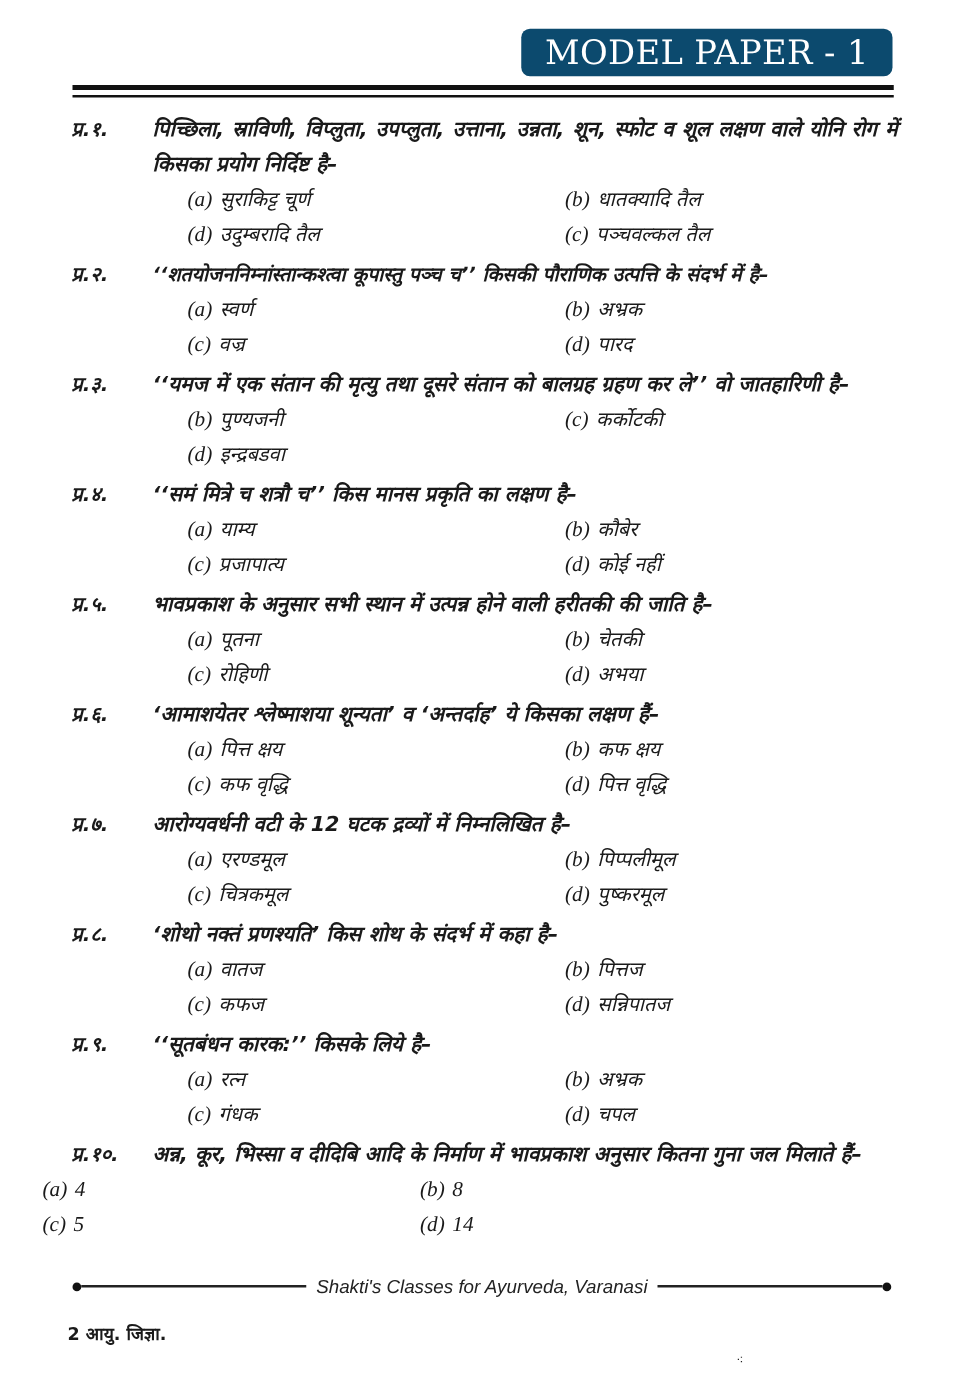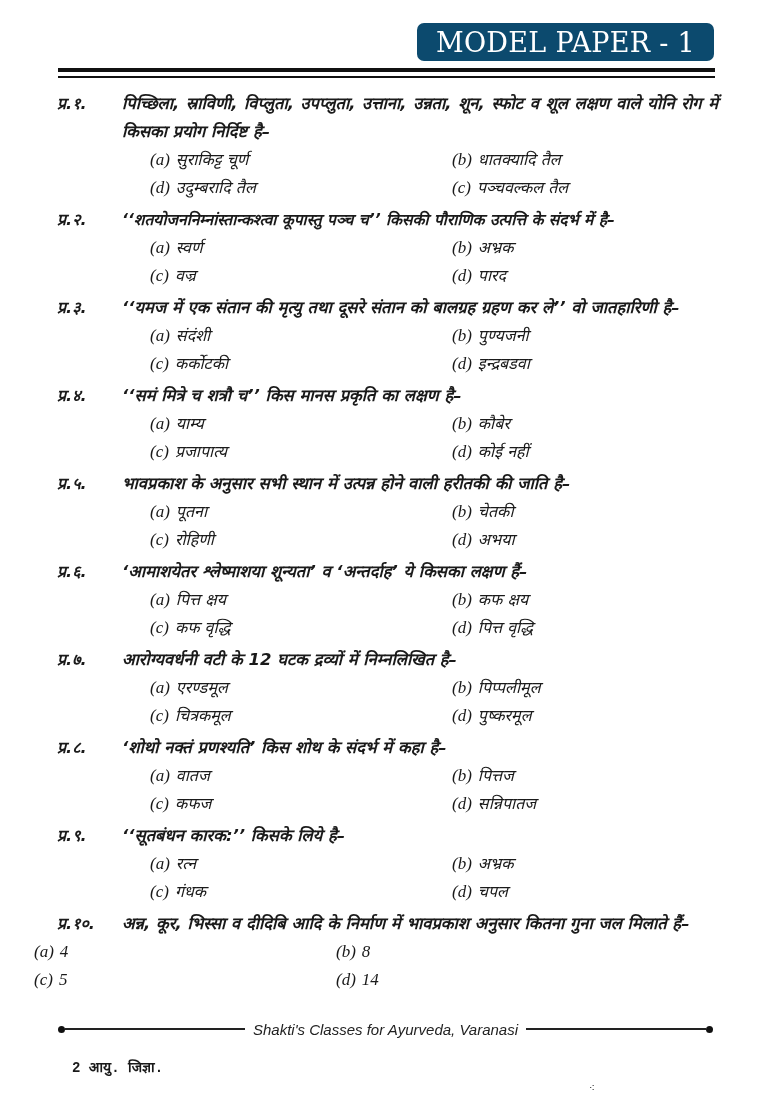"(a) संदंशी" div.opt { html: <div><span>(a)</span><span>संदंशी</span></div> -> none }
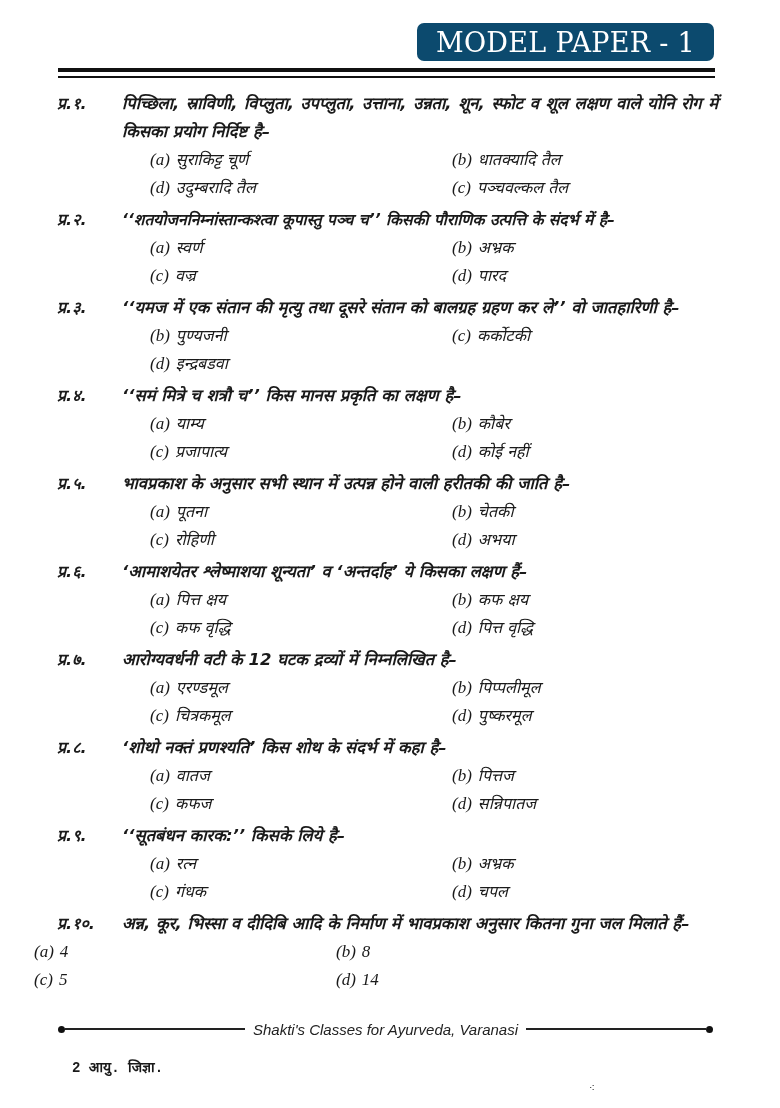"2 आयु. जिज्ञा." .page-num { font-family: Liberation Mono, monospace -> none; left: 72px -> 54px }
